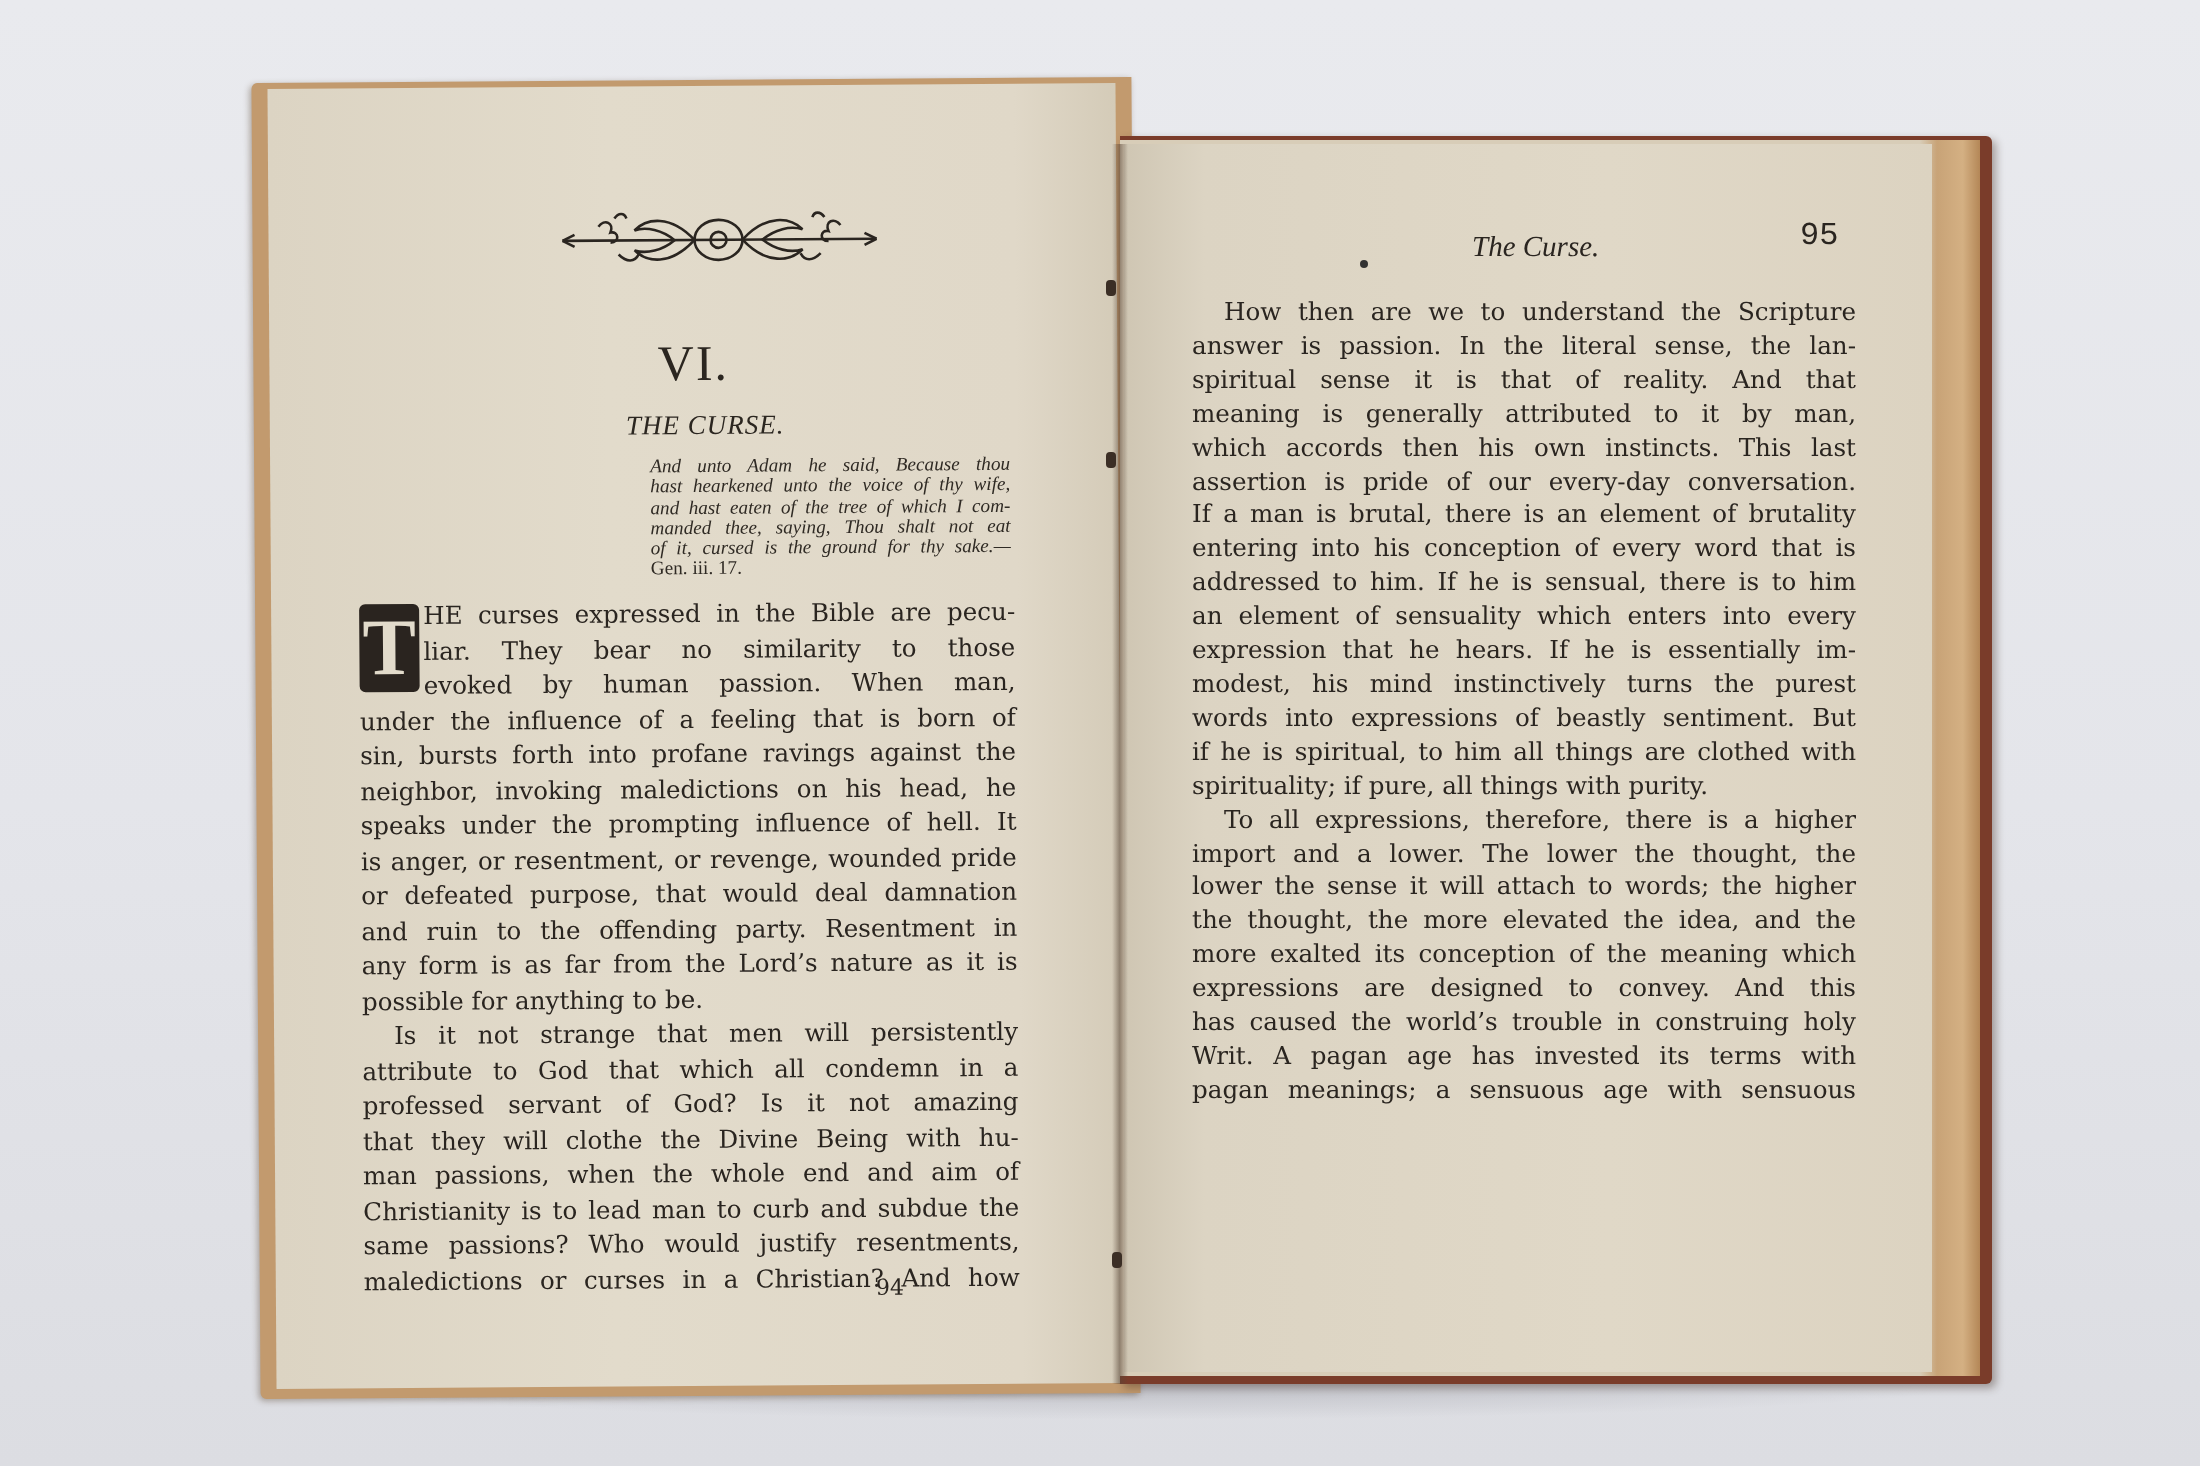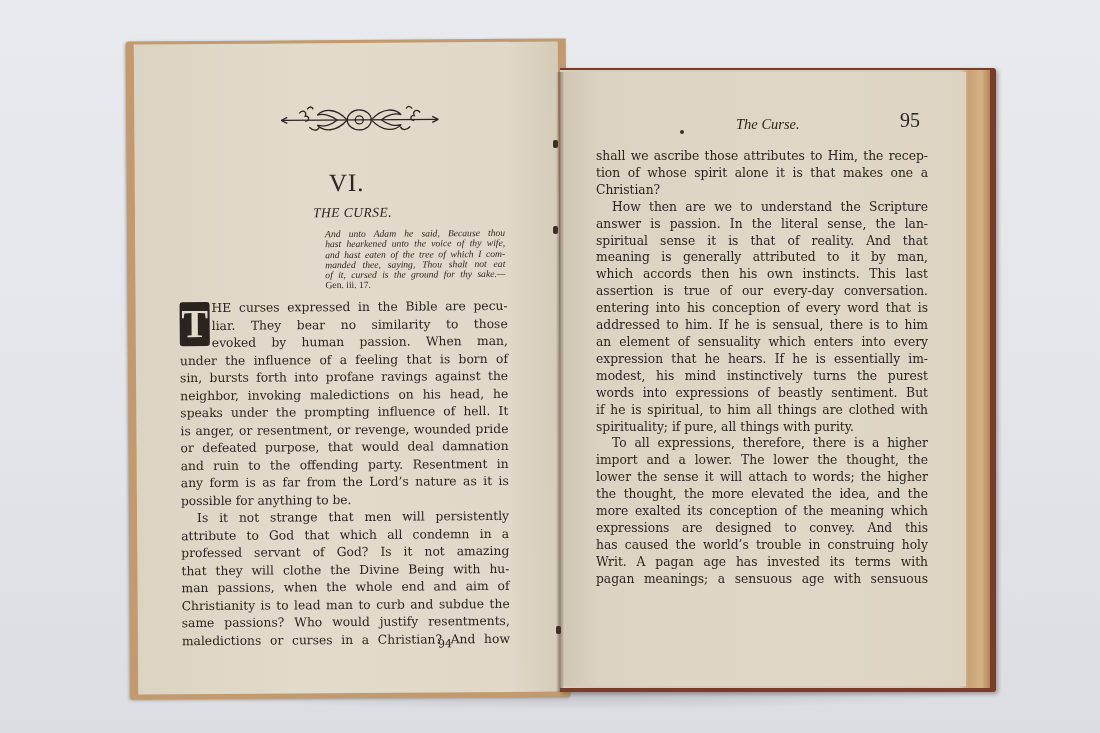"95" .page-num-right { font-family: Liberation Serif, serif -> Liberation Mono, monospace; font-size: 20px -> 16px }
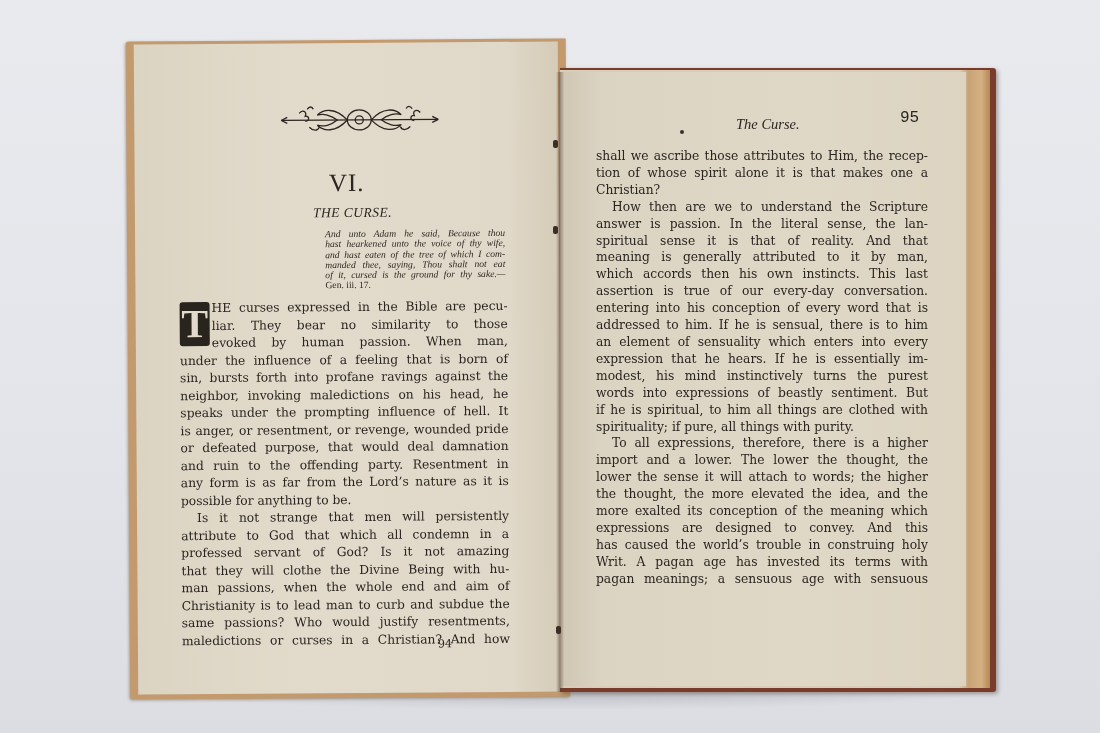"shall we ascribe those attributes" div { html: <div> <span>shall we ascribe those attributes to Him, the recep-</span> <span>tion of whose spirit alone it is that makes one a</span> <span>Christian?</span> </div> -> none }
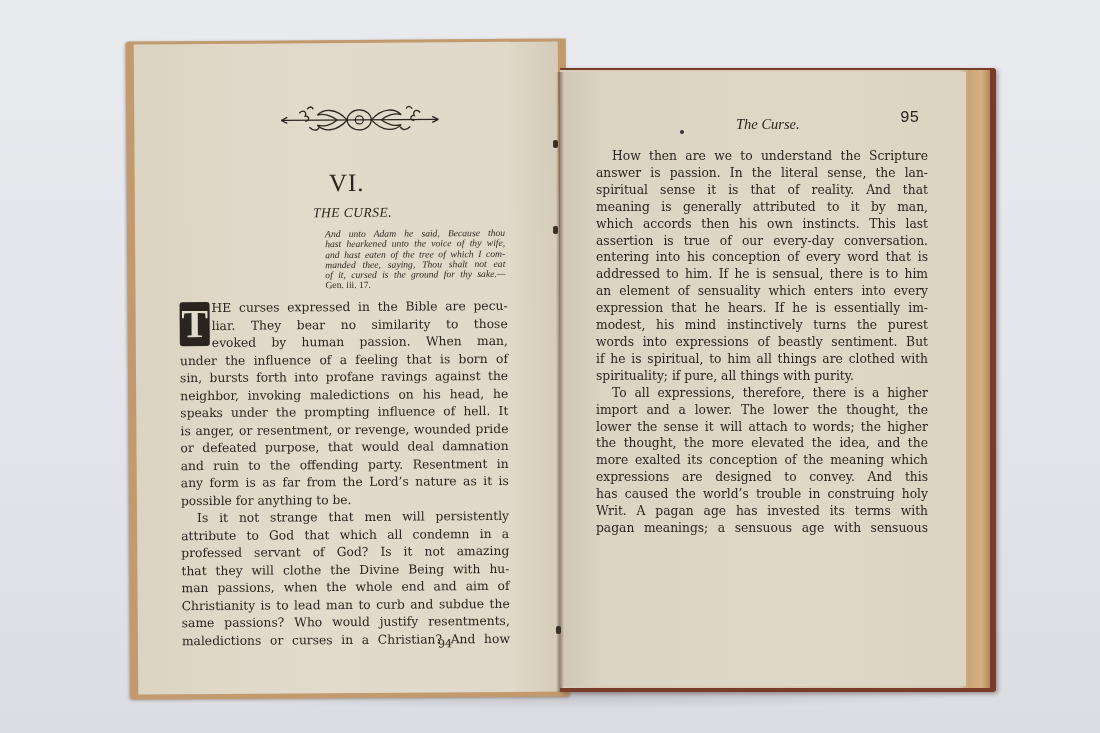"assertion is true of our" span.line { text: true -> pride }
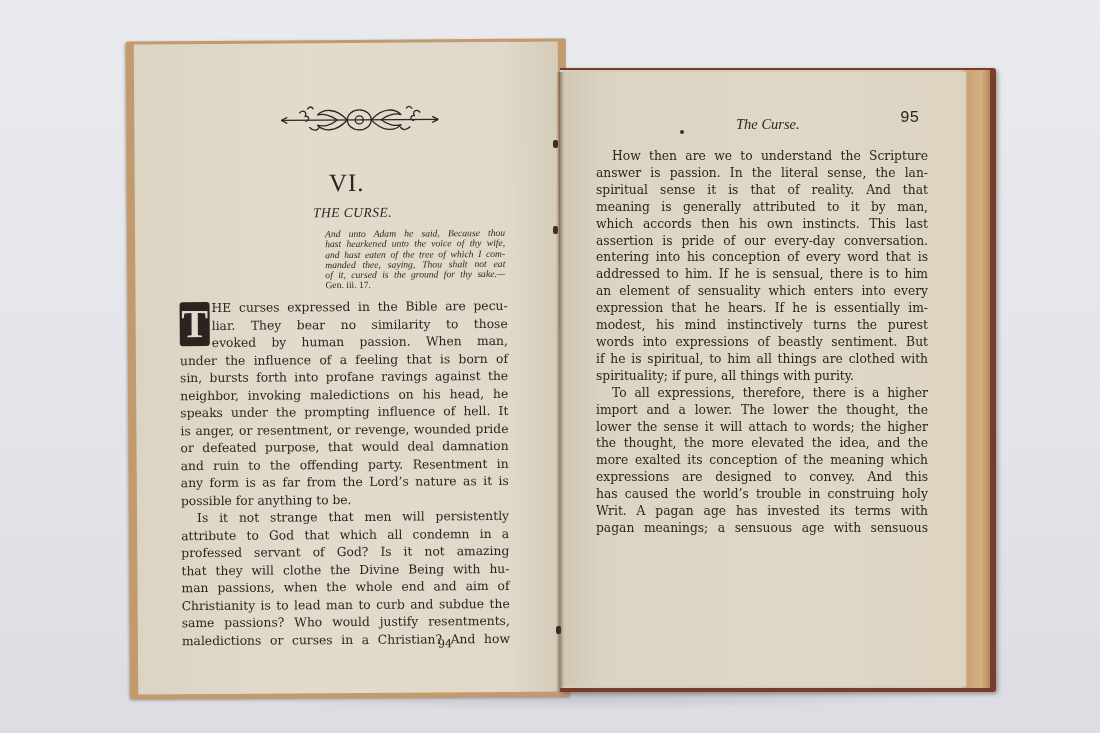"If a man is brutal," span.line { html: none -> <span>If a man is brutal, there is an element of brutality</span> }
